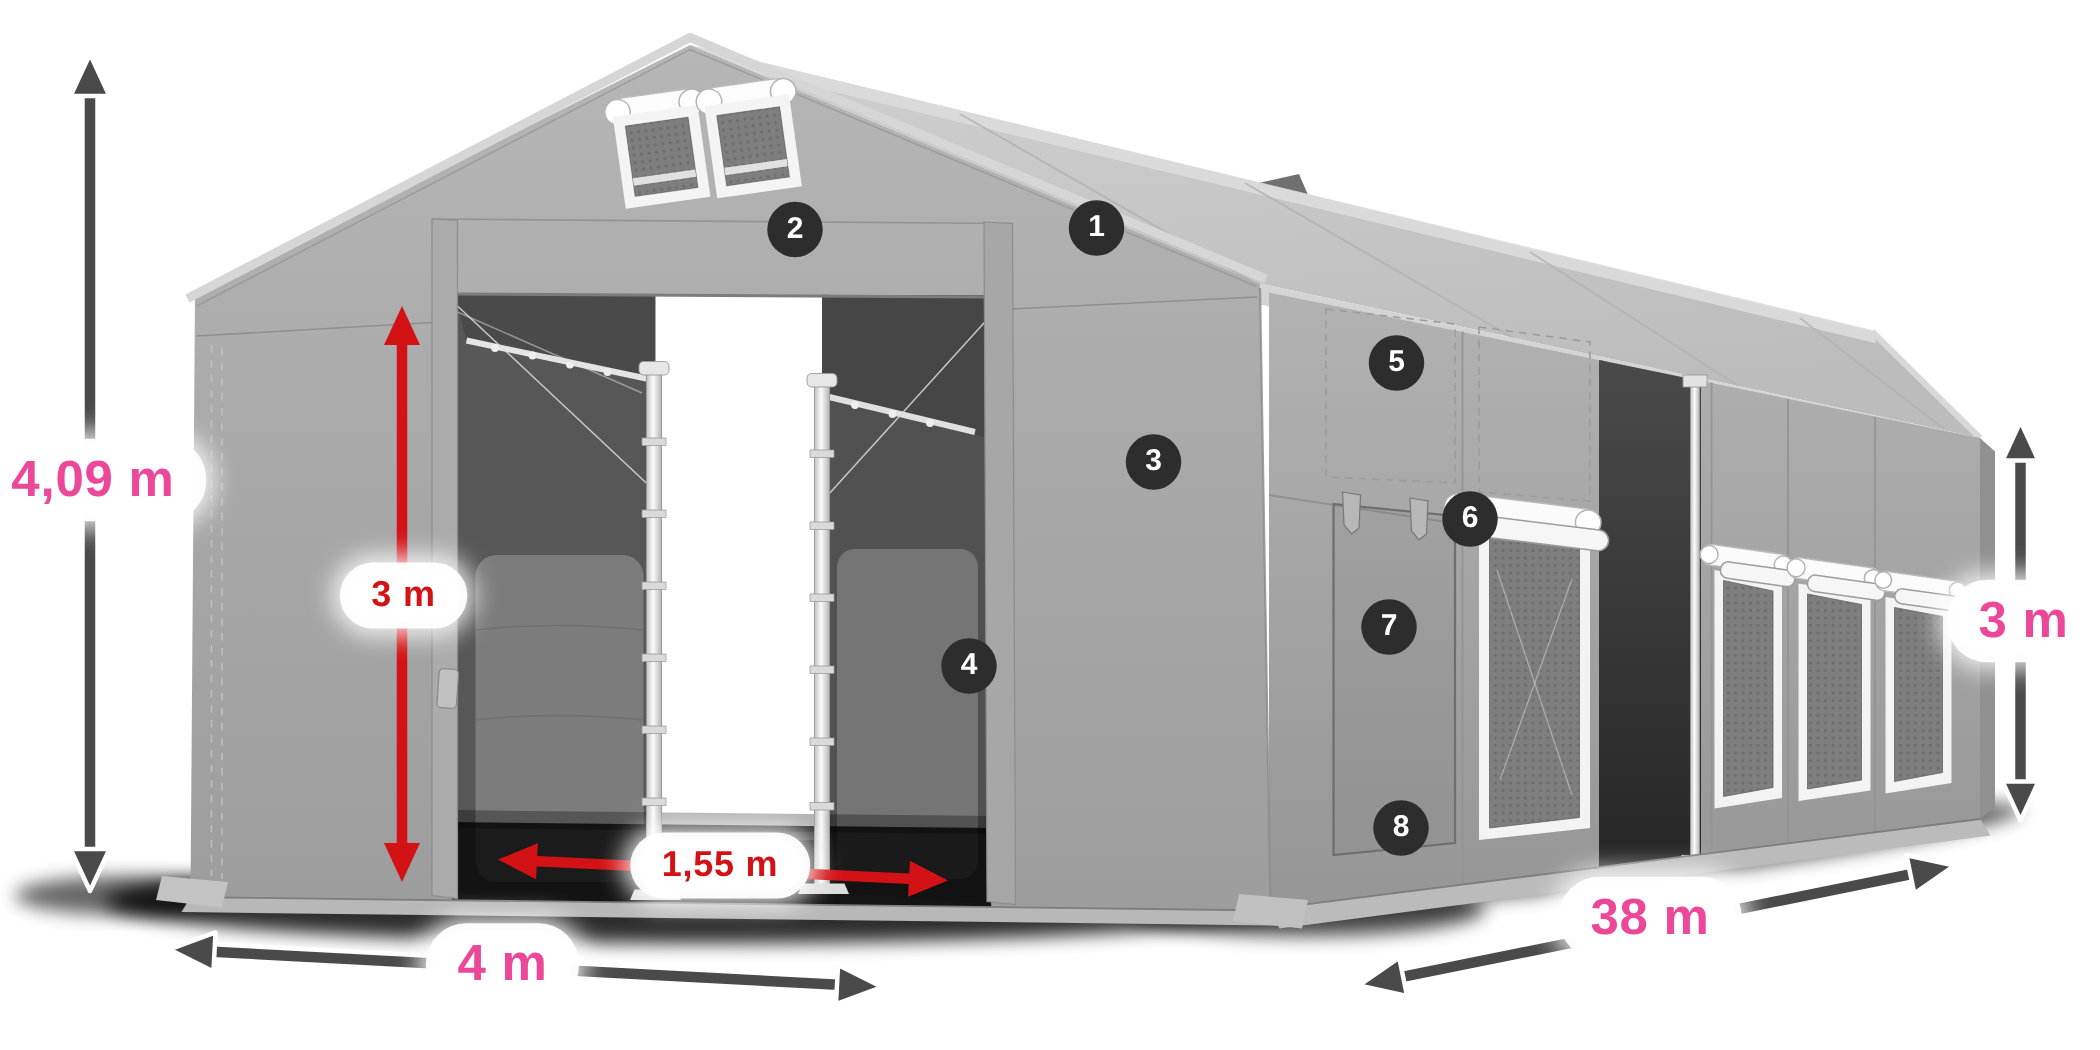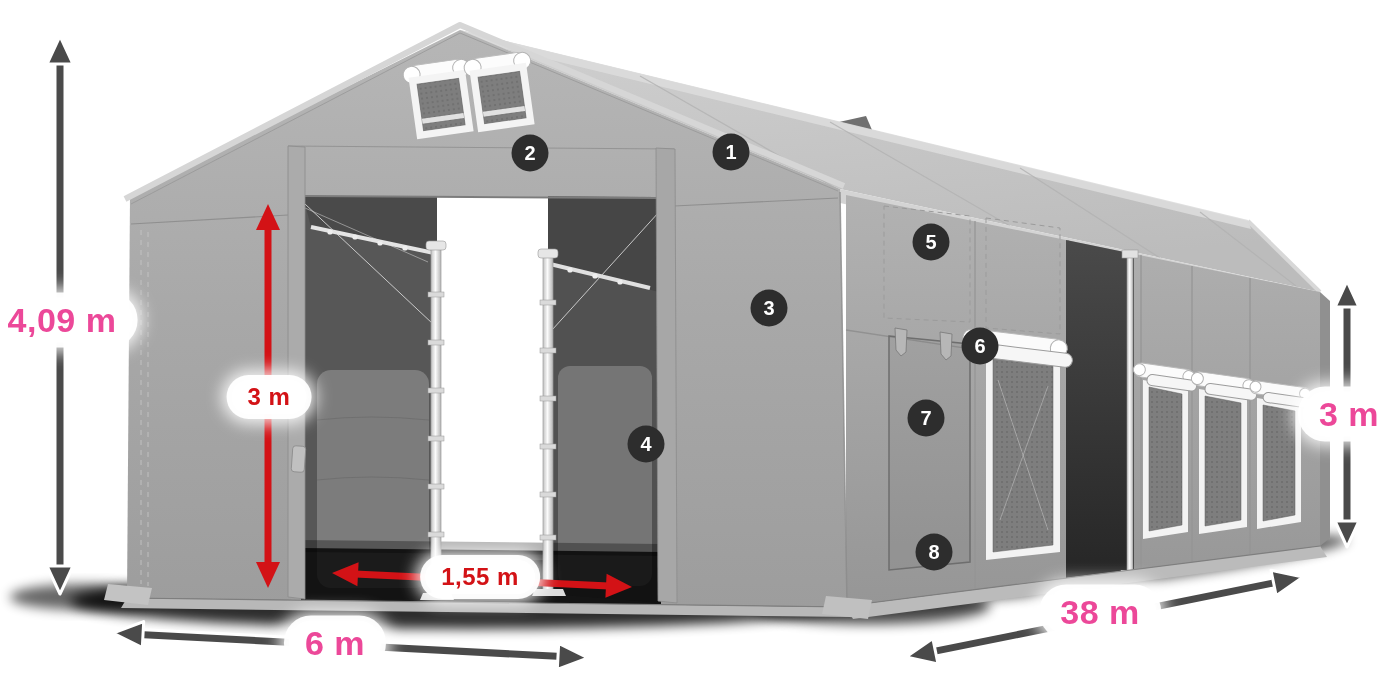"6 m" div.dim-label { text: 6 -> 4 }
